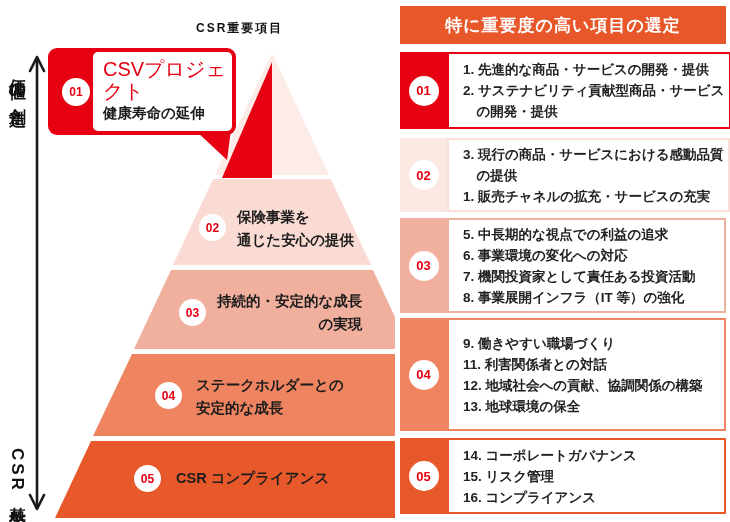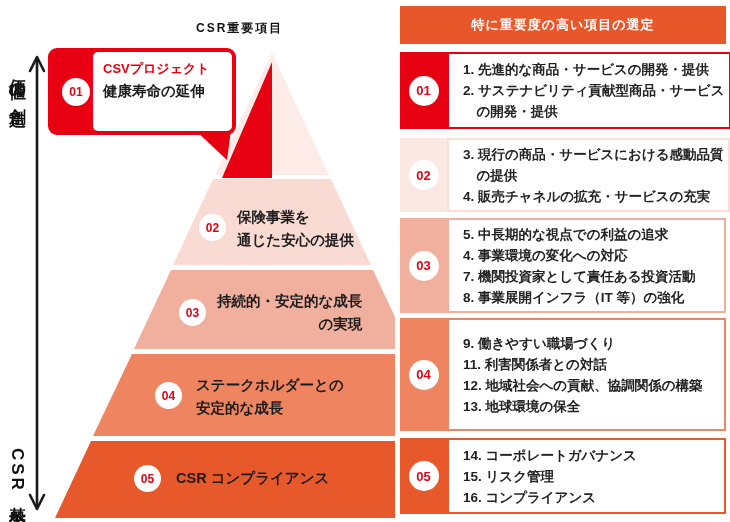"特に重要度の高い項目の選定" .panel-header { font-size: 13px -> 17px }
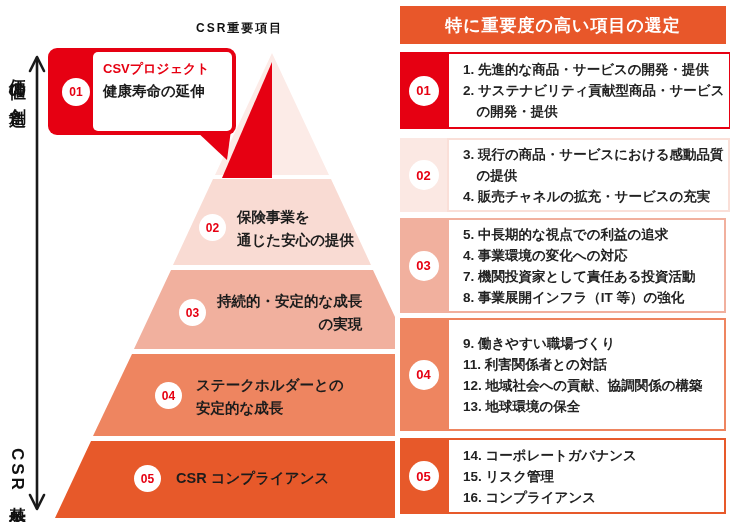"CSVプロジェクト" .callout-heading { font-size: 13px -> 20px; font-weight: 700 -> 400 }
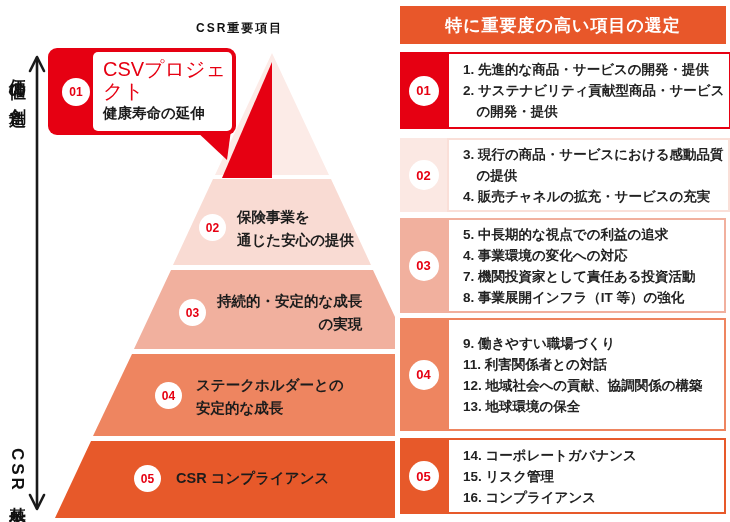"4. 販売チャネルの拡充・サービスの充実" div.line { text: 4 -> 1 }
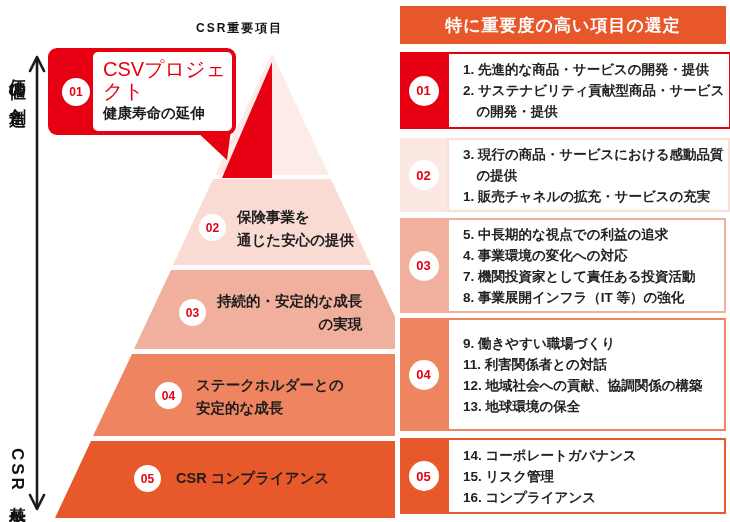"4. 事業環境の変化への対応" div.line { text: 4 -> 6 }
